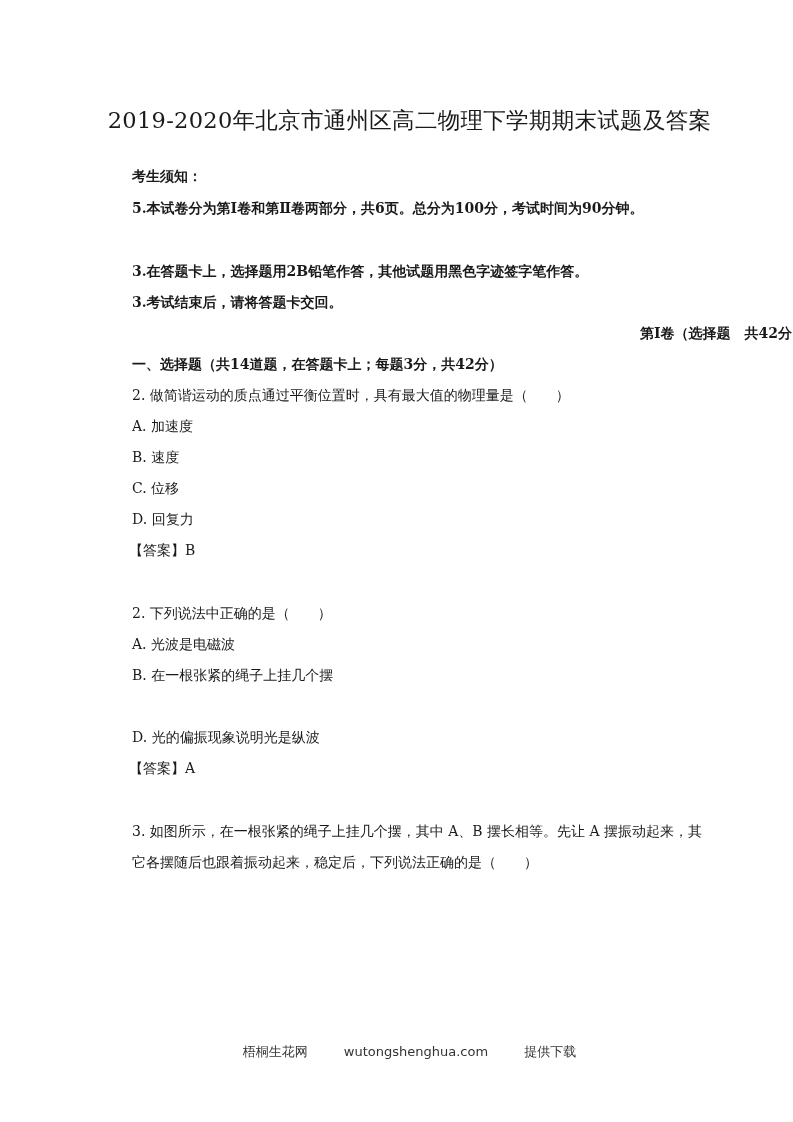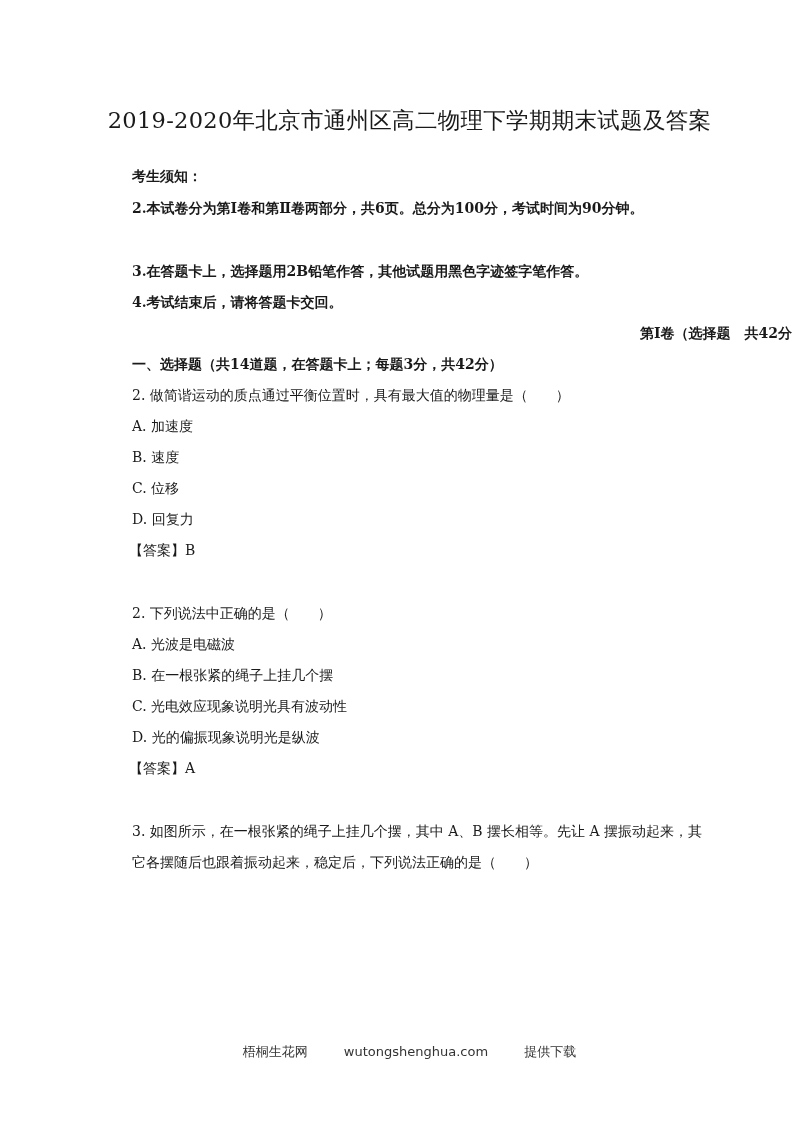"2.本试卷分为第Ⅰ卷和第Ⅱ卷两部分，共6页。总分为100分，考试时间为90分钟。" div.line { text: 2 -> 5 }
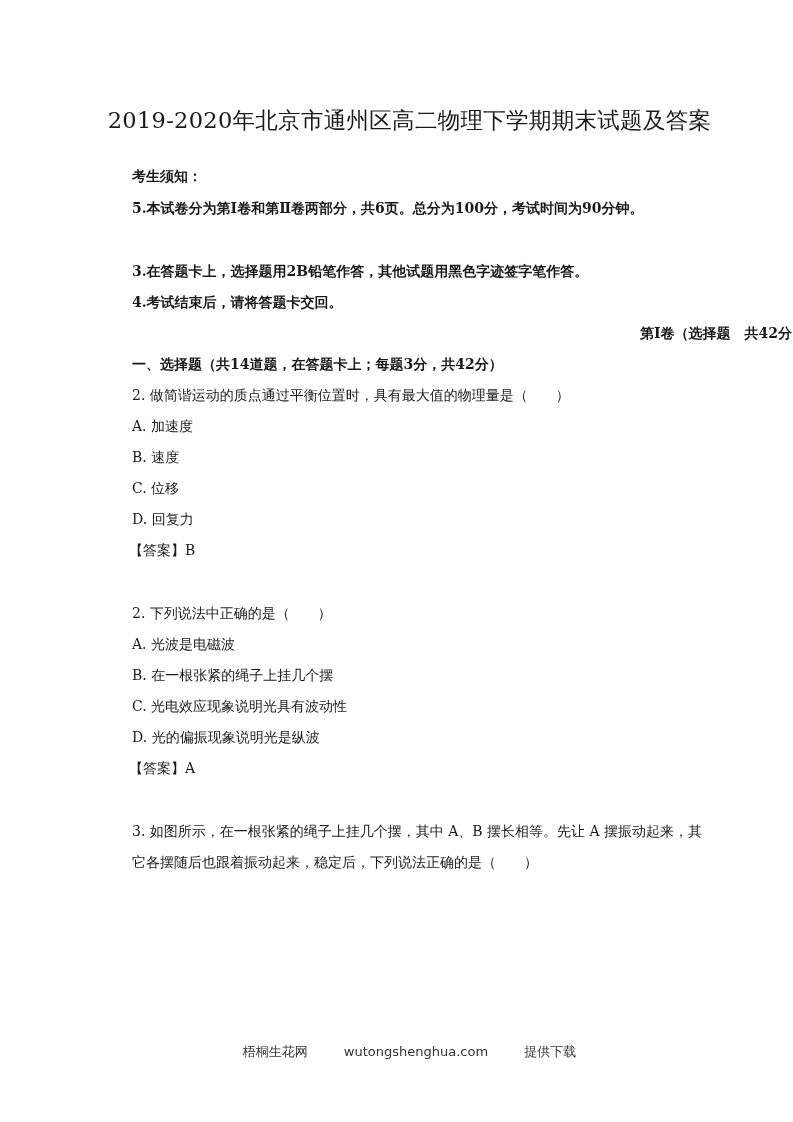"4.考试结束后，请将答题卡交回。" div.line { text: 4 -> 3 }
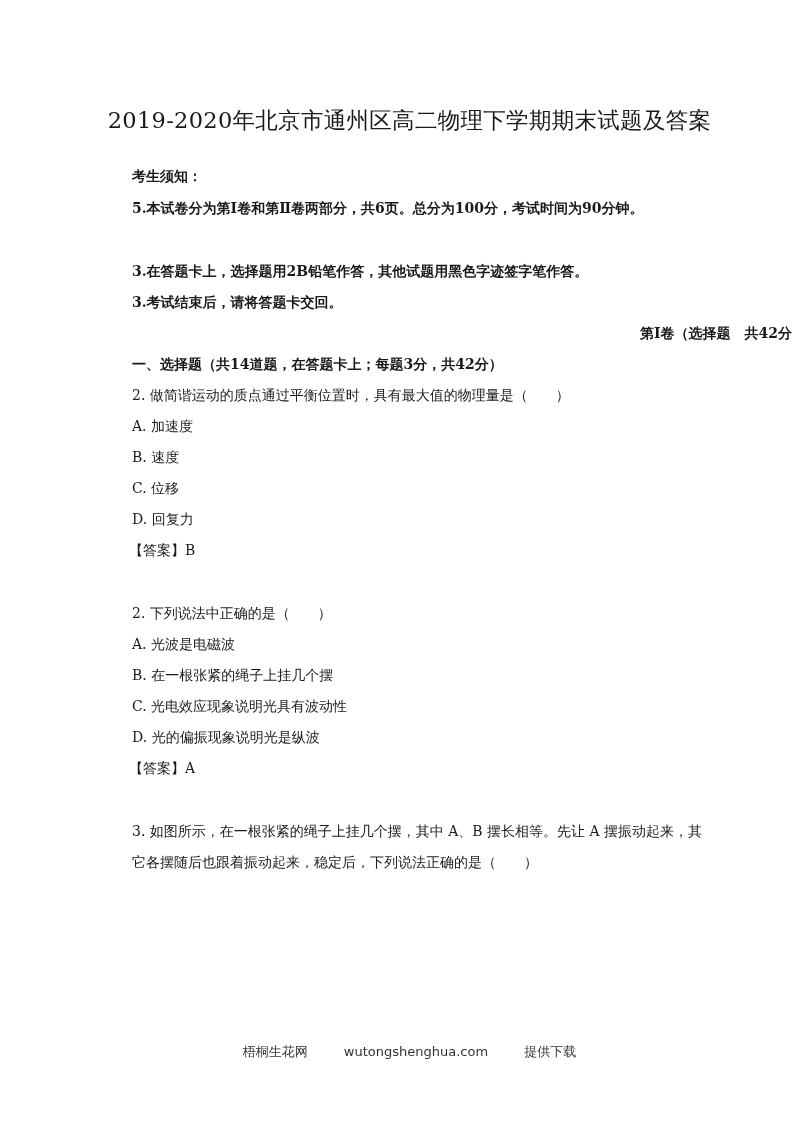"C. 光电效应现象说明光具有波动性" div.line { html: <div>C. 光电效应现象说明光具有波动性</div> -> none }
